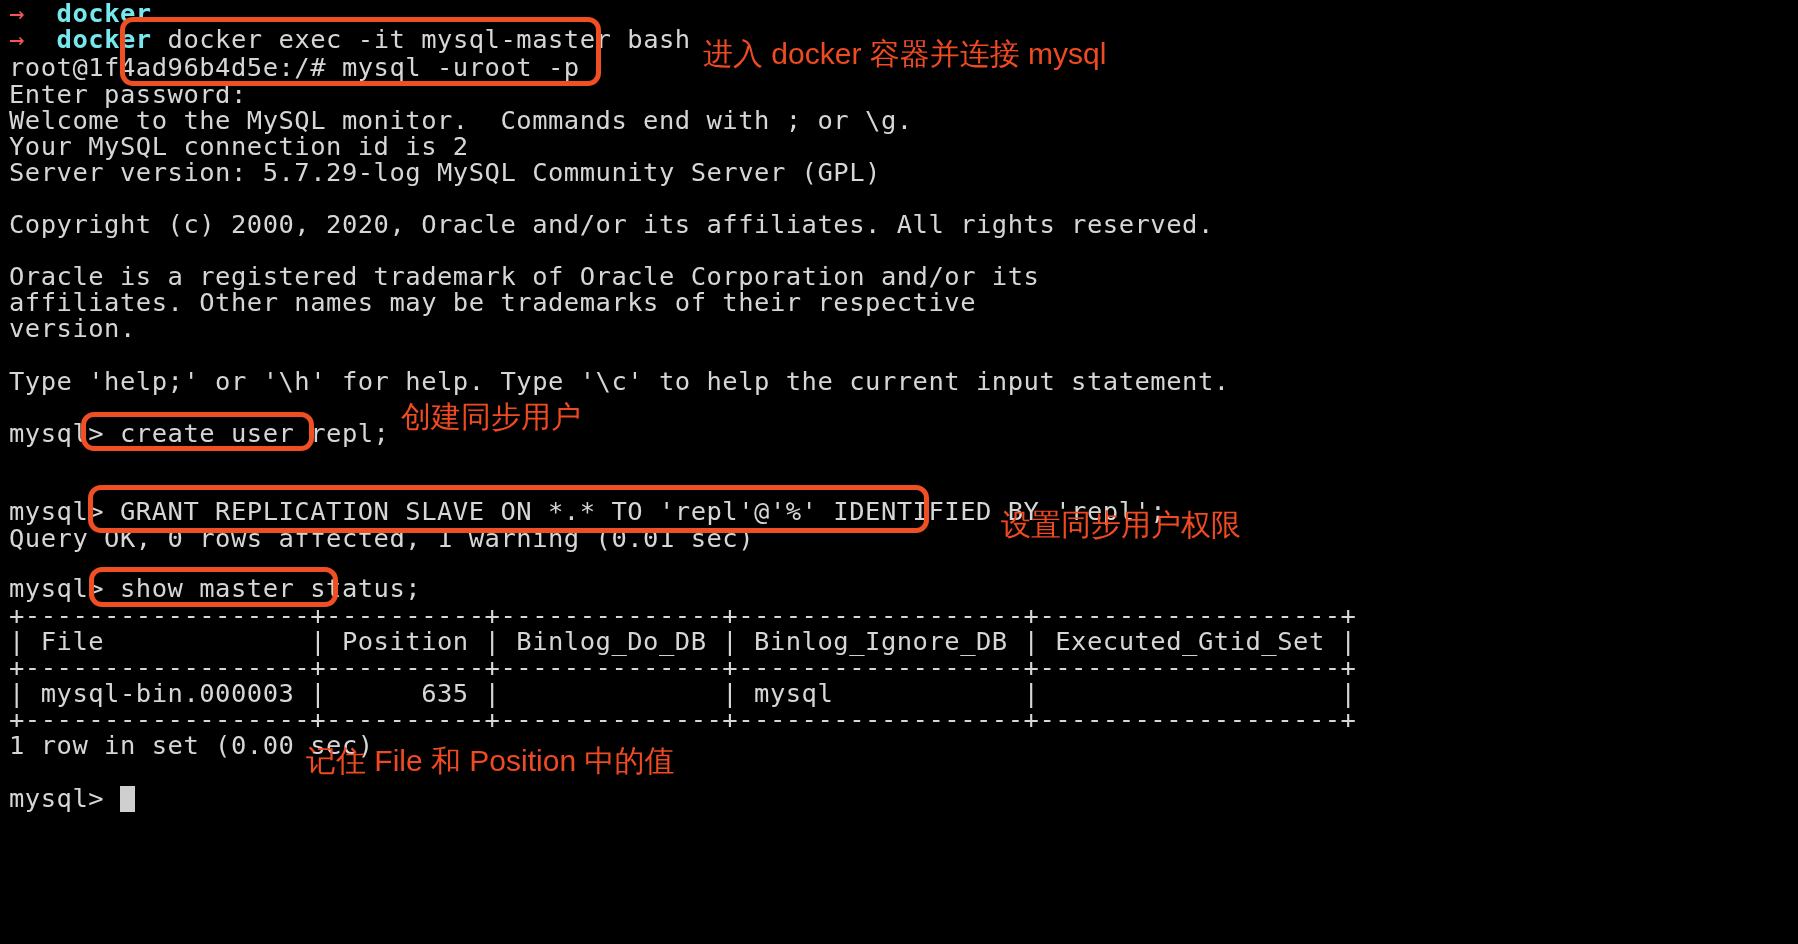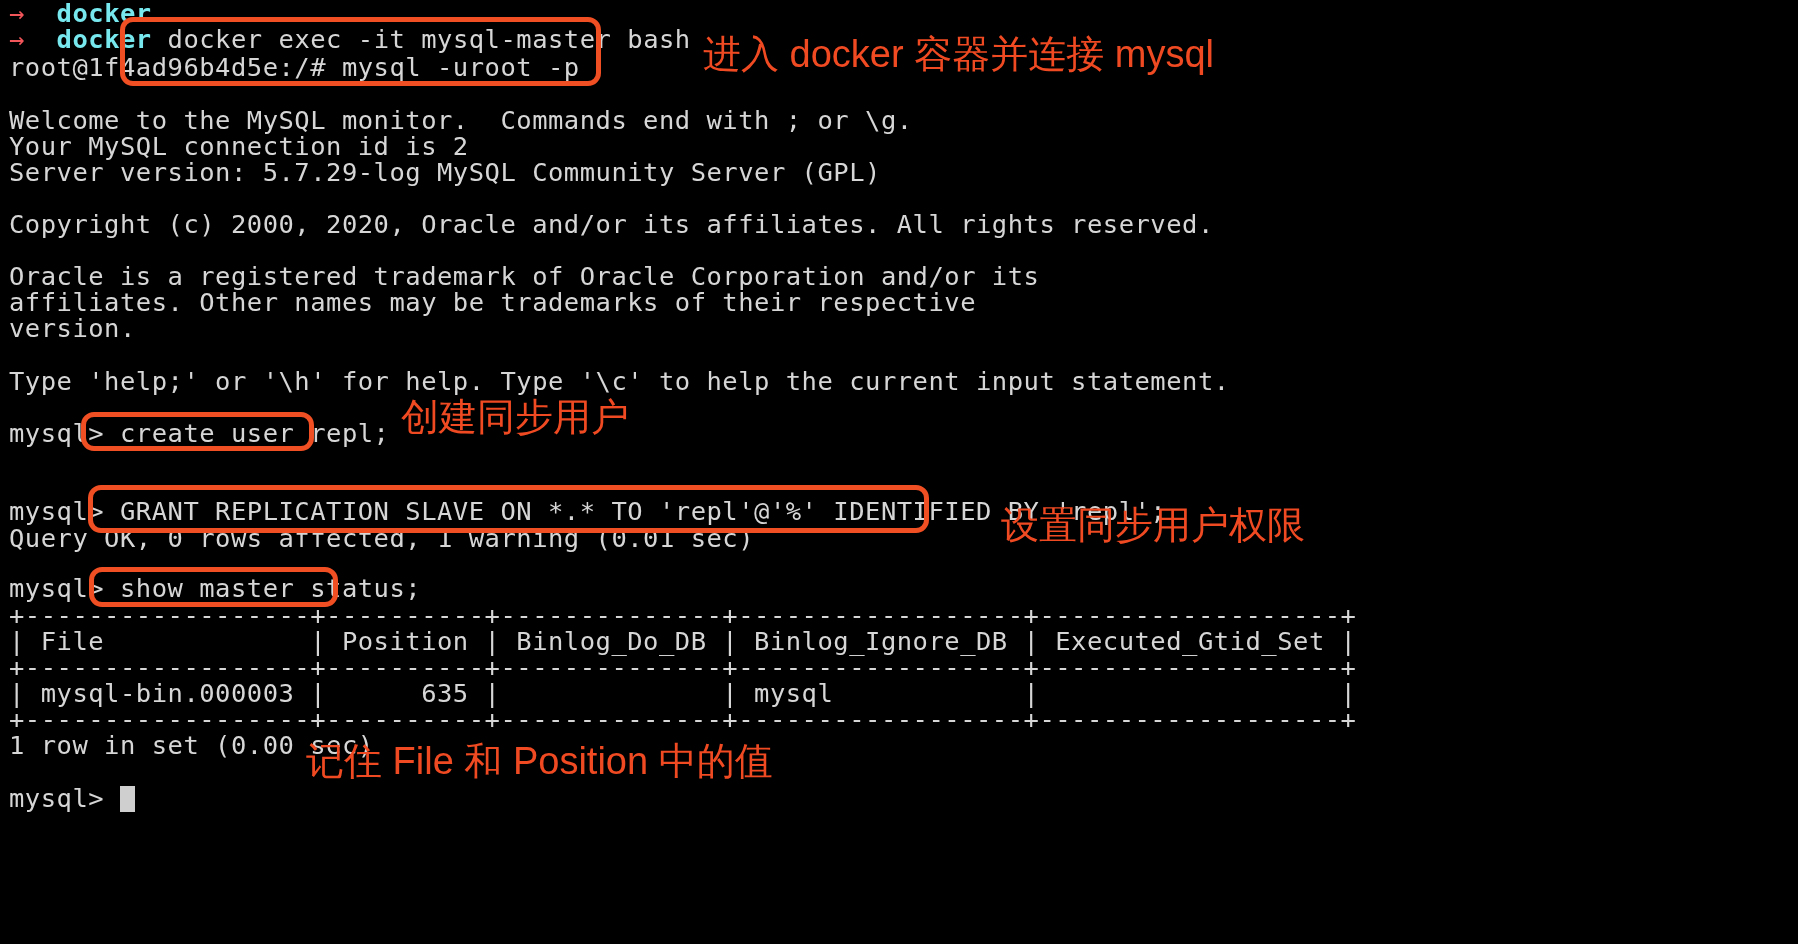"进入 docker 容器并连接 mysql" .annotation { font-size: 38px -> 30px }
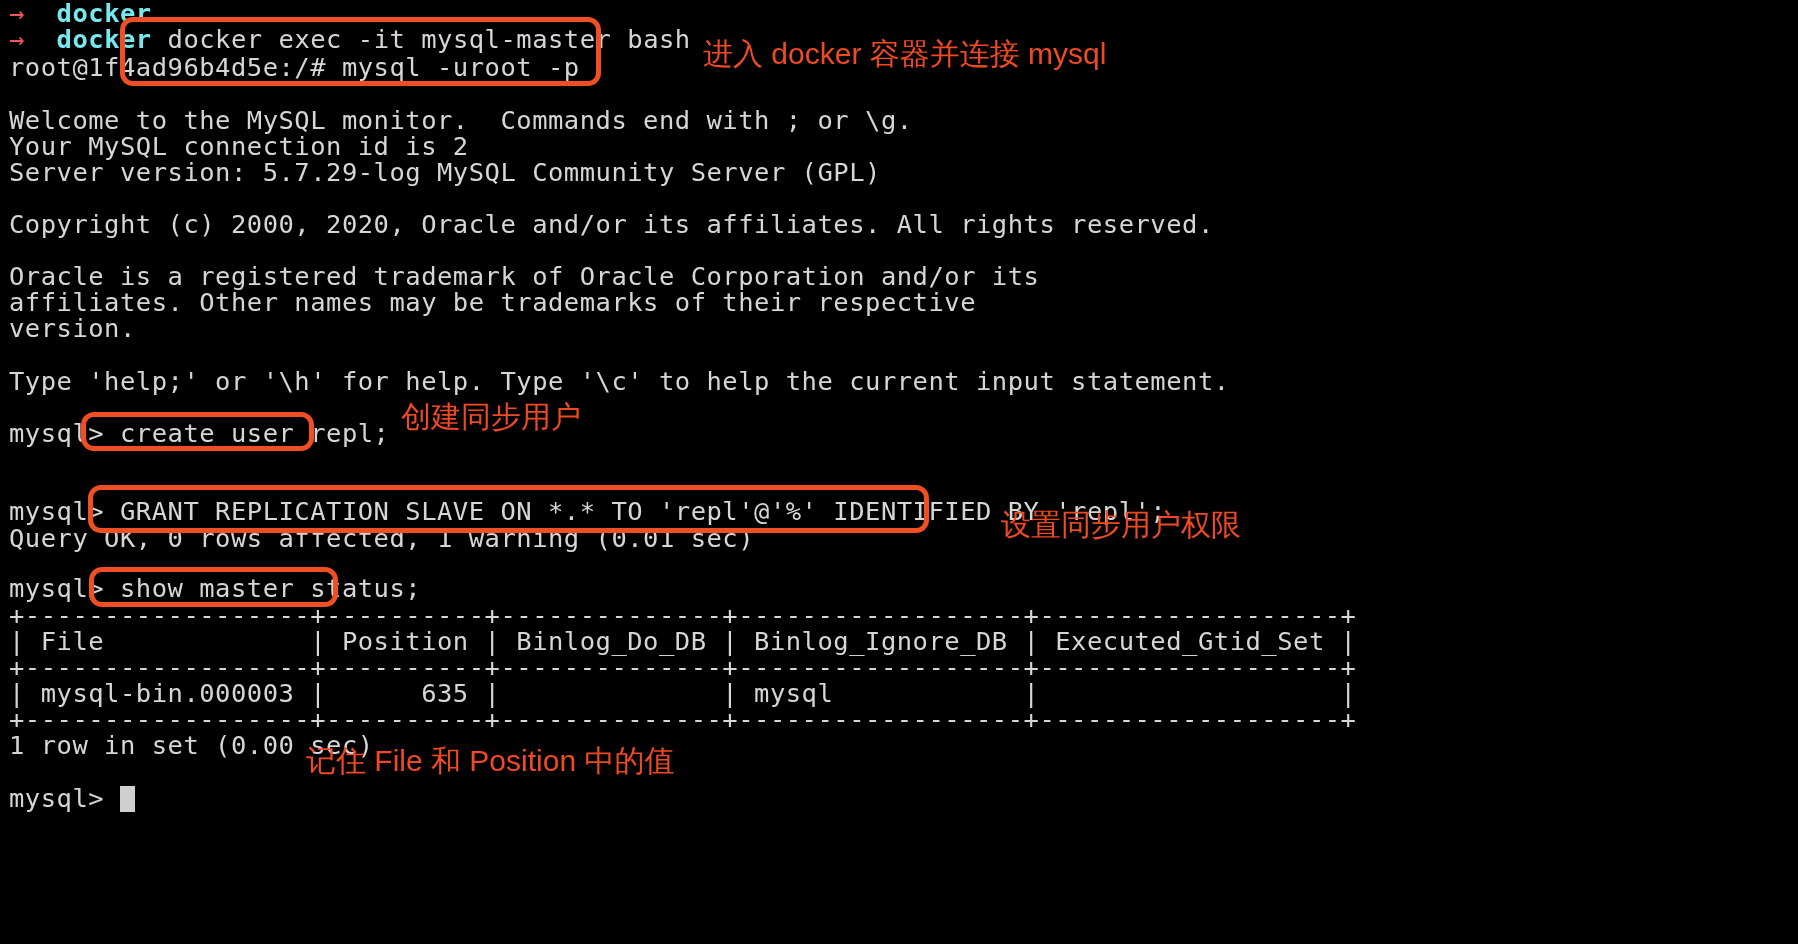"Enter password:" div.term-line { html: none -> <div>Enter password:</div> }
